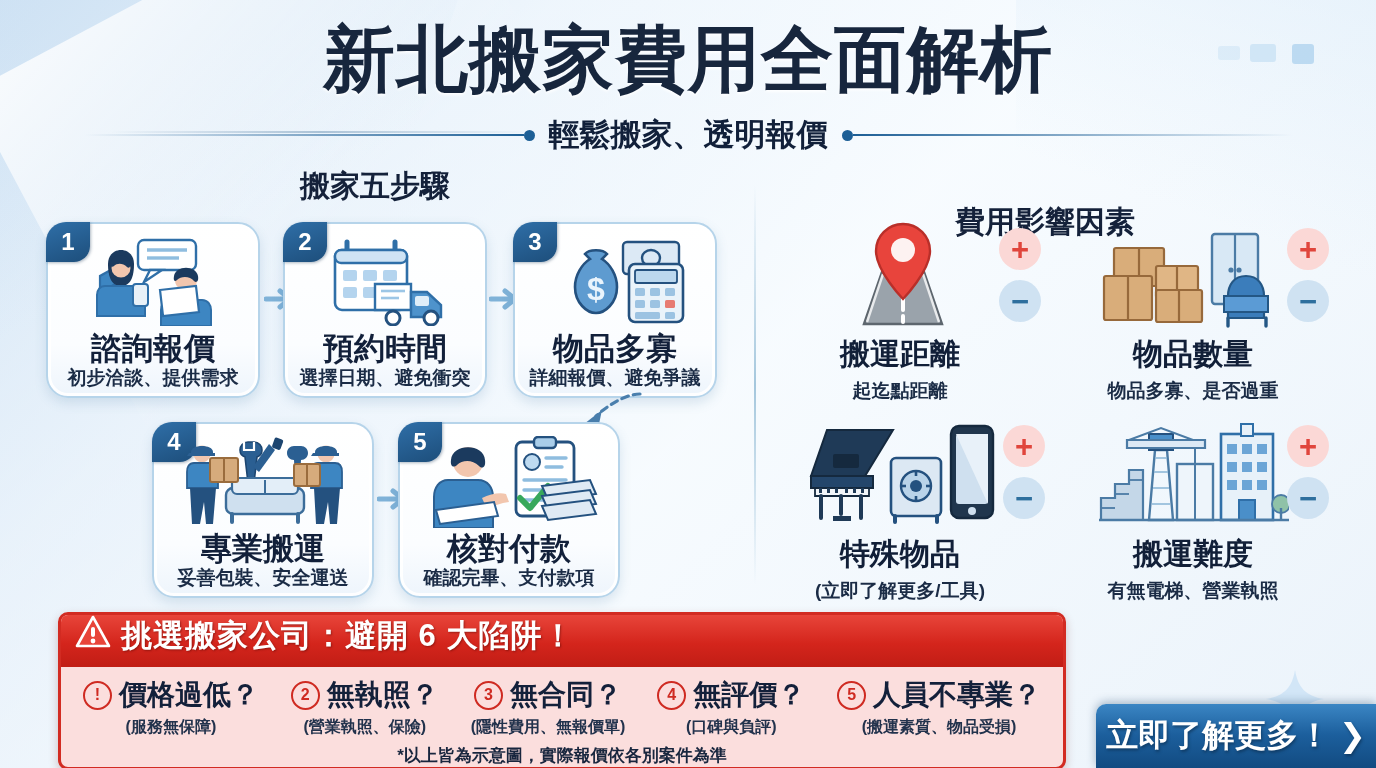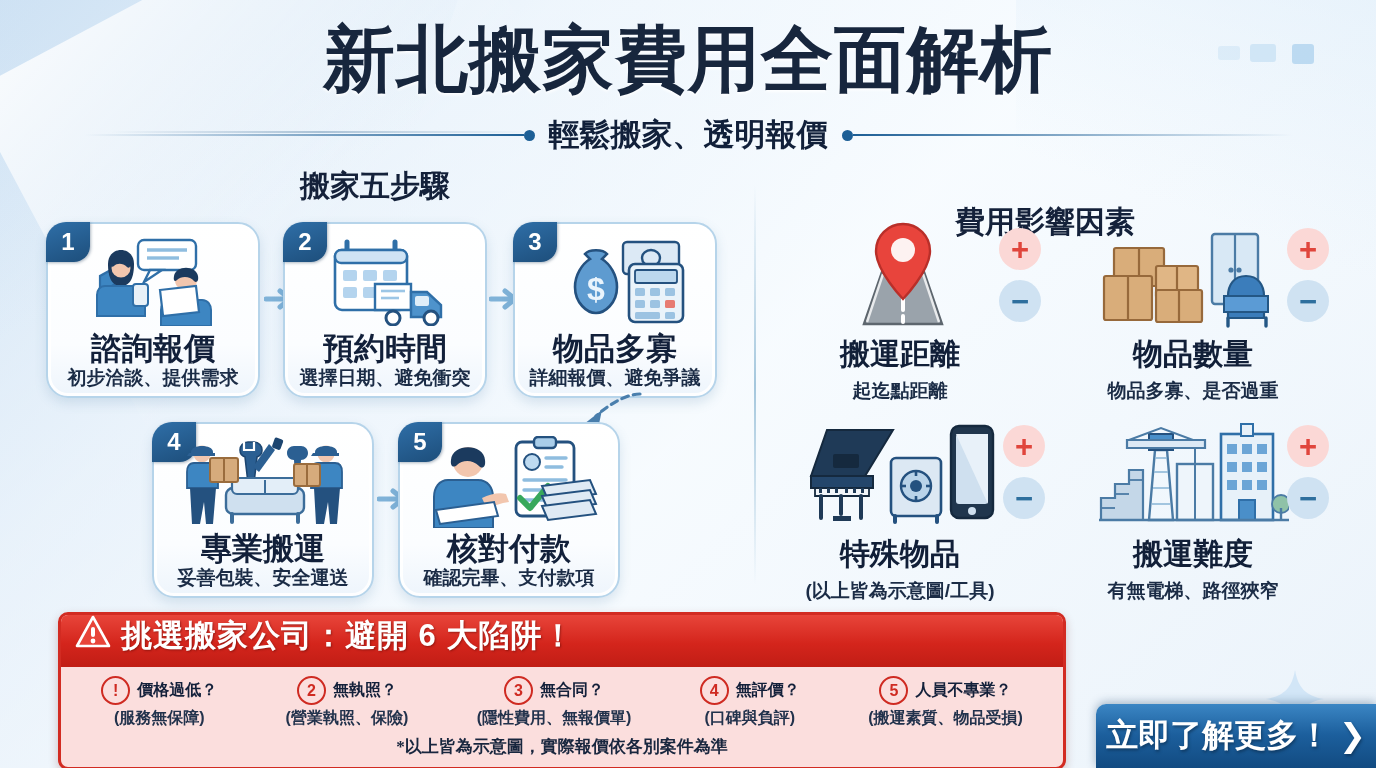"(以上皆為示意圖/工具)" div.f-desc { text: 以上皆為示意圖/ -> 立即了解更多/ }
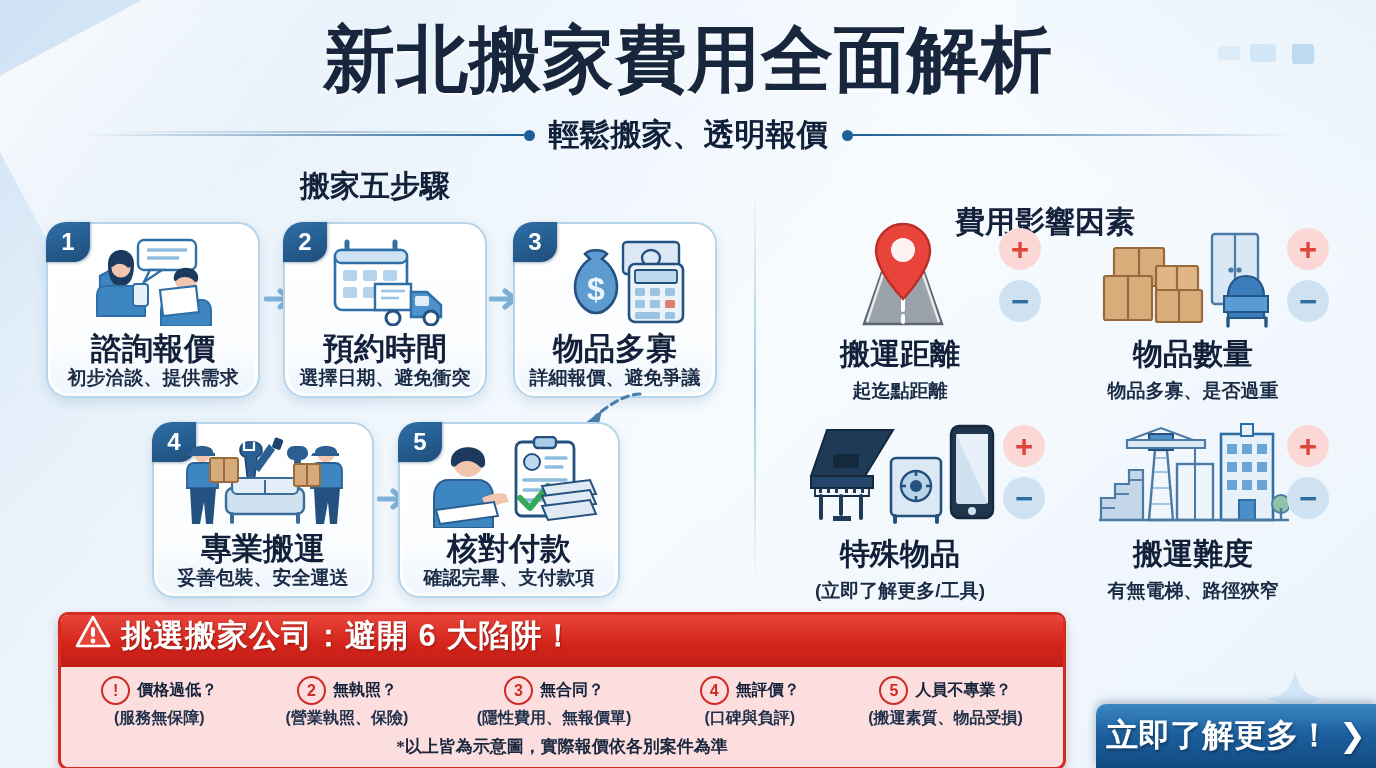"有無電梯、路徑狹窄" div.f-desc { text: 路徑狹窄 -> 營業執照 }
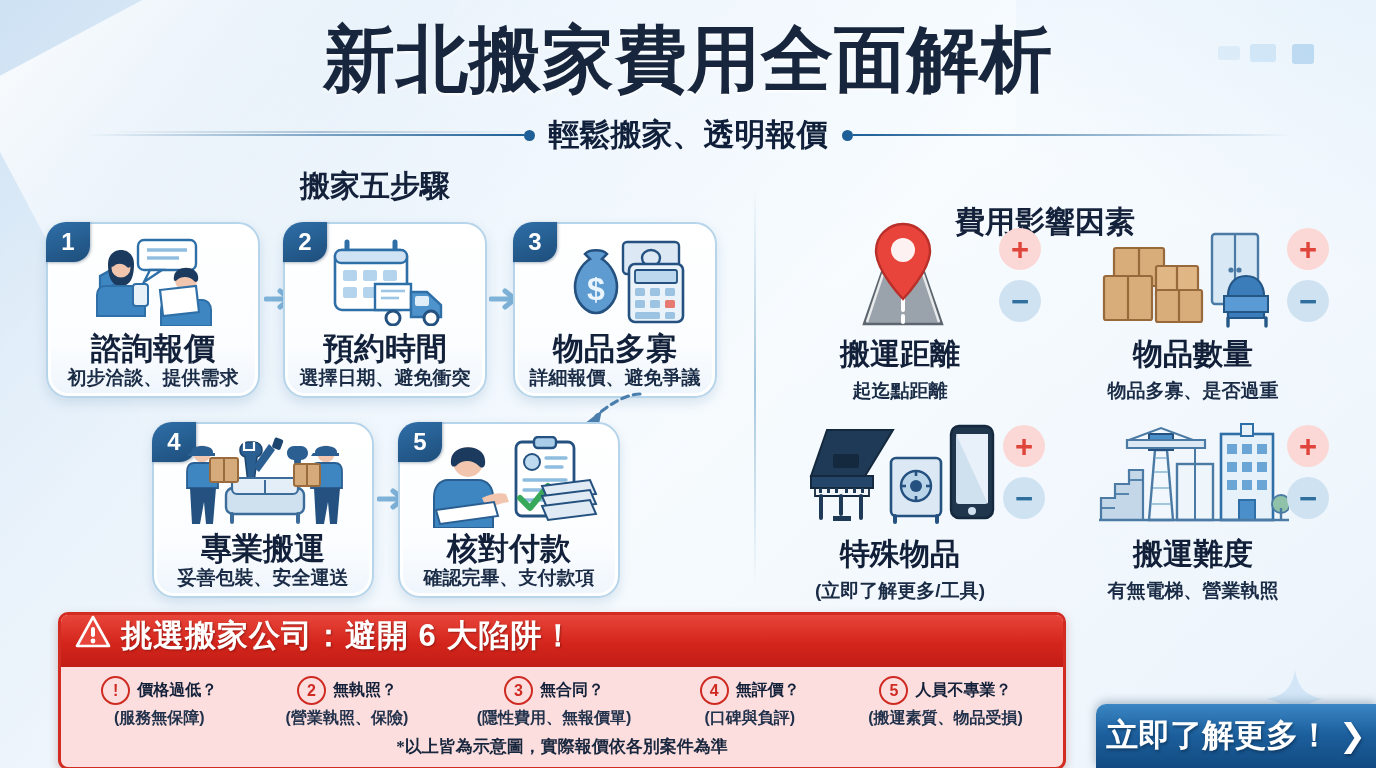"價格過低？" .pf-label { font-size: 16px -> 28px }
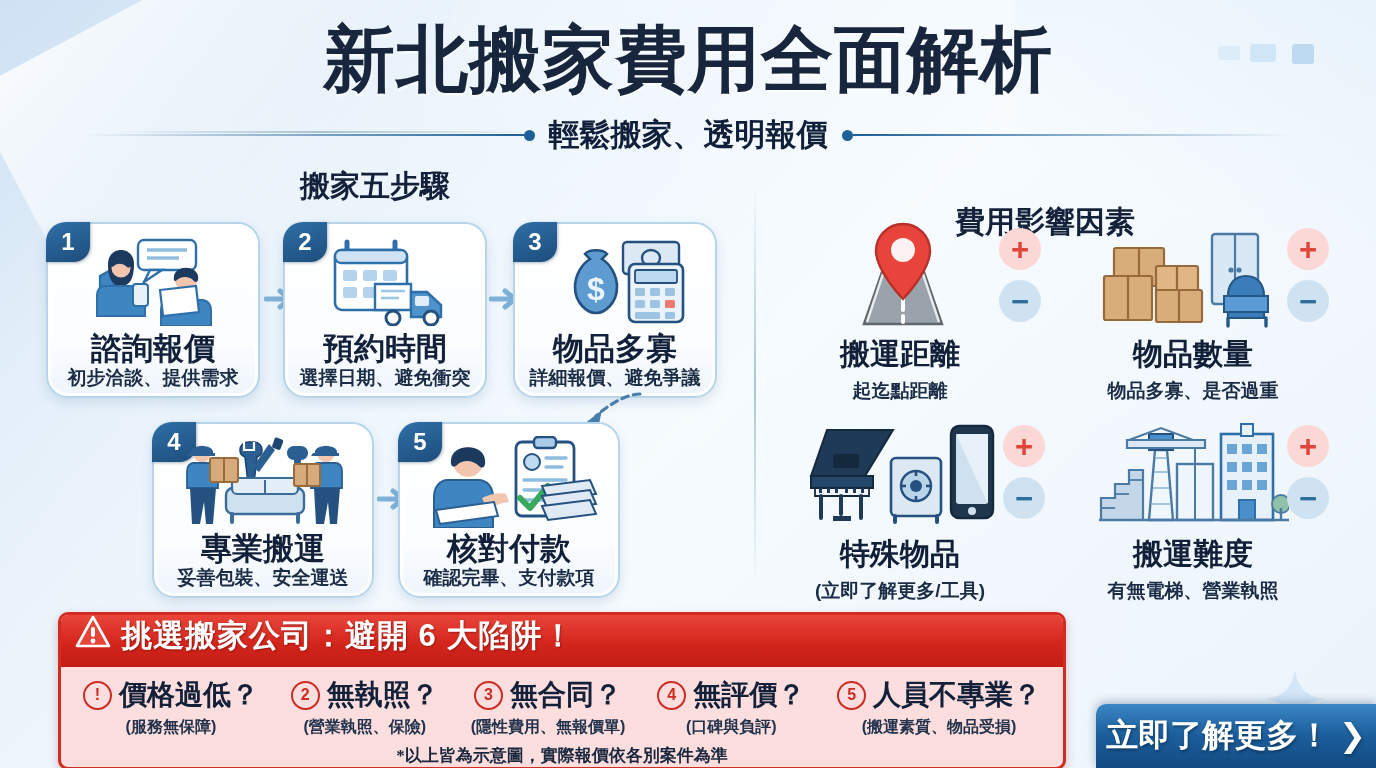"*以上皆為示意圖，實際報價依各別案件為準" .footnote { font-family: Liberation Serif, serif -> none }
